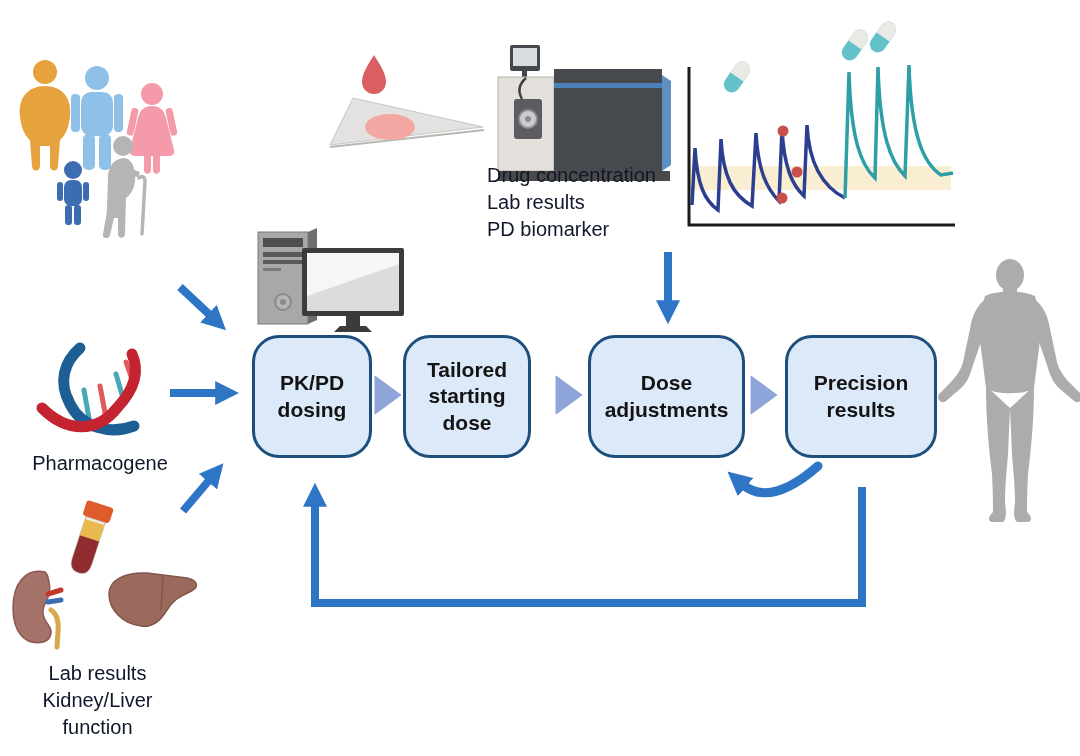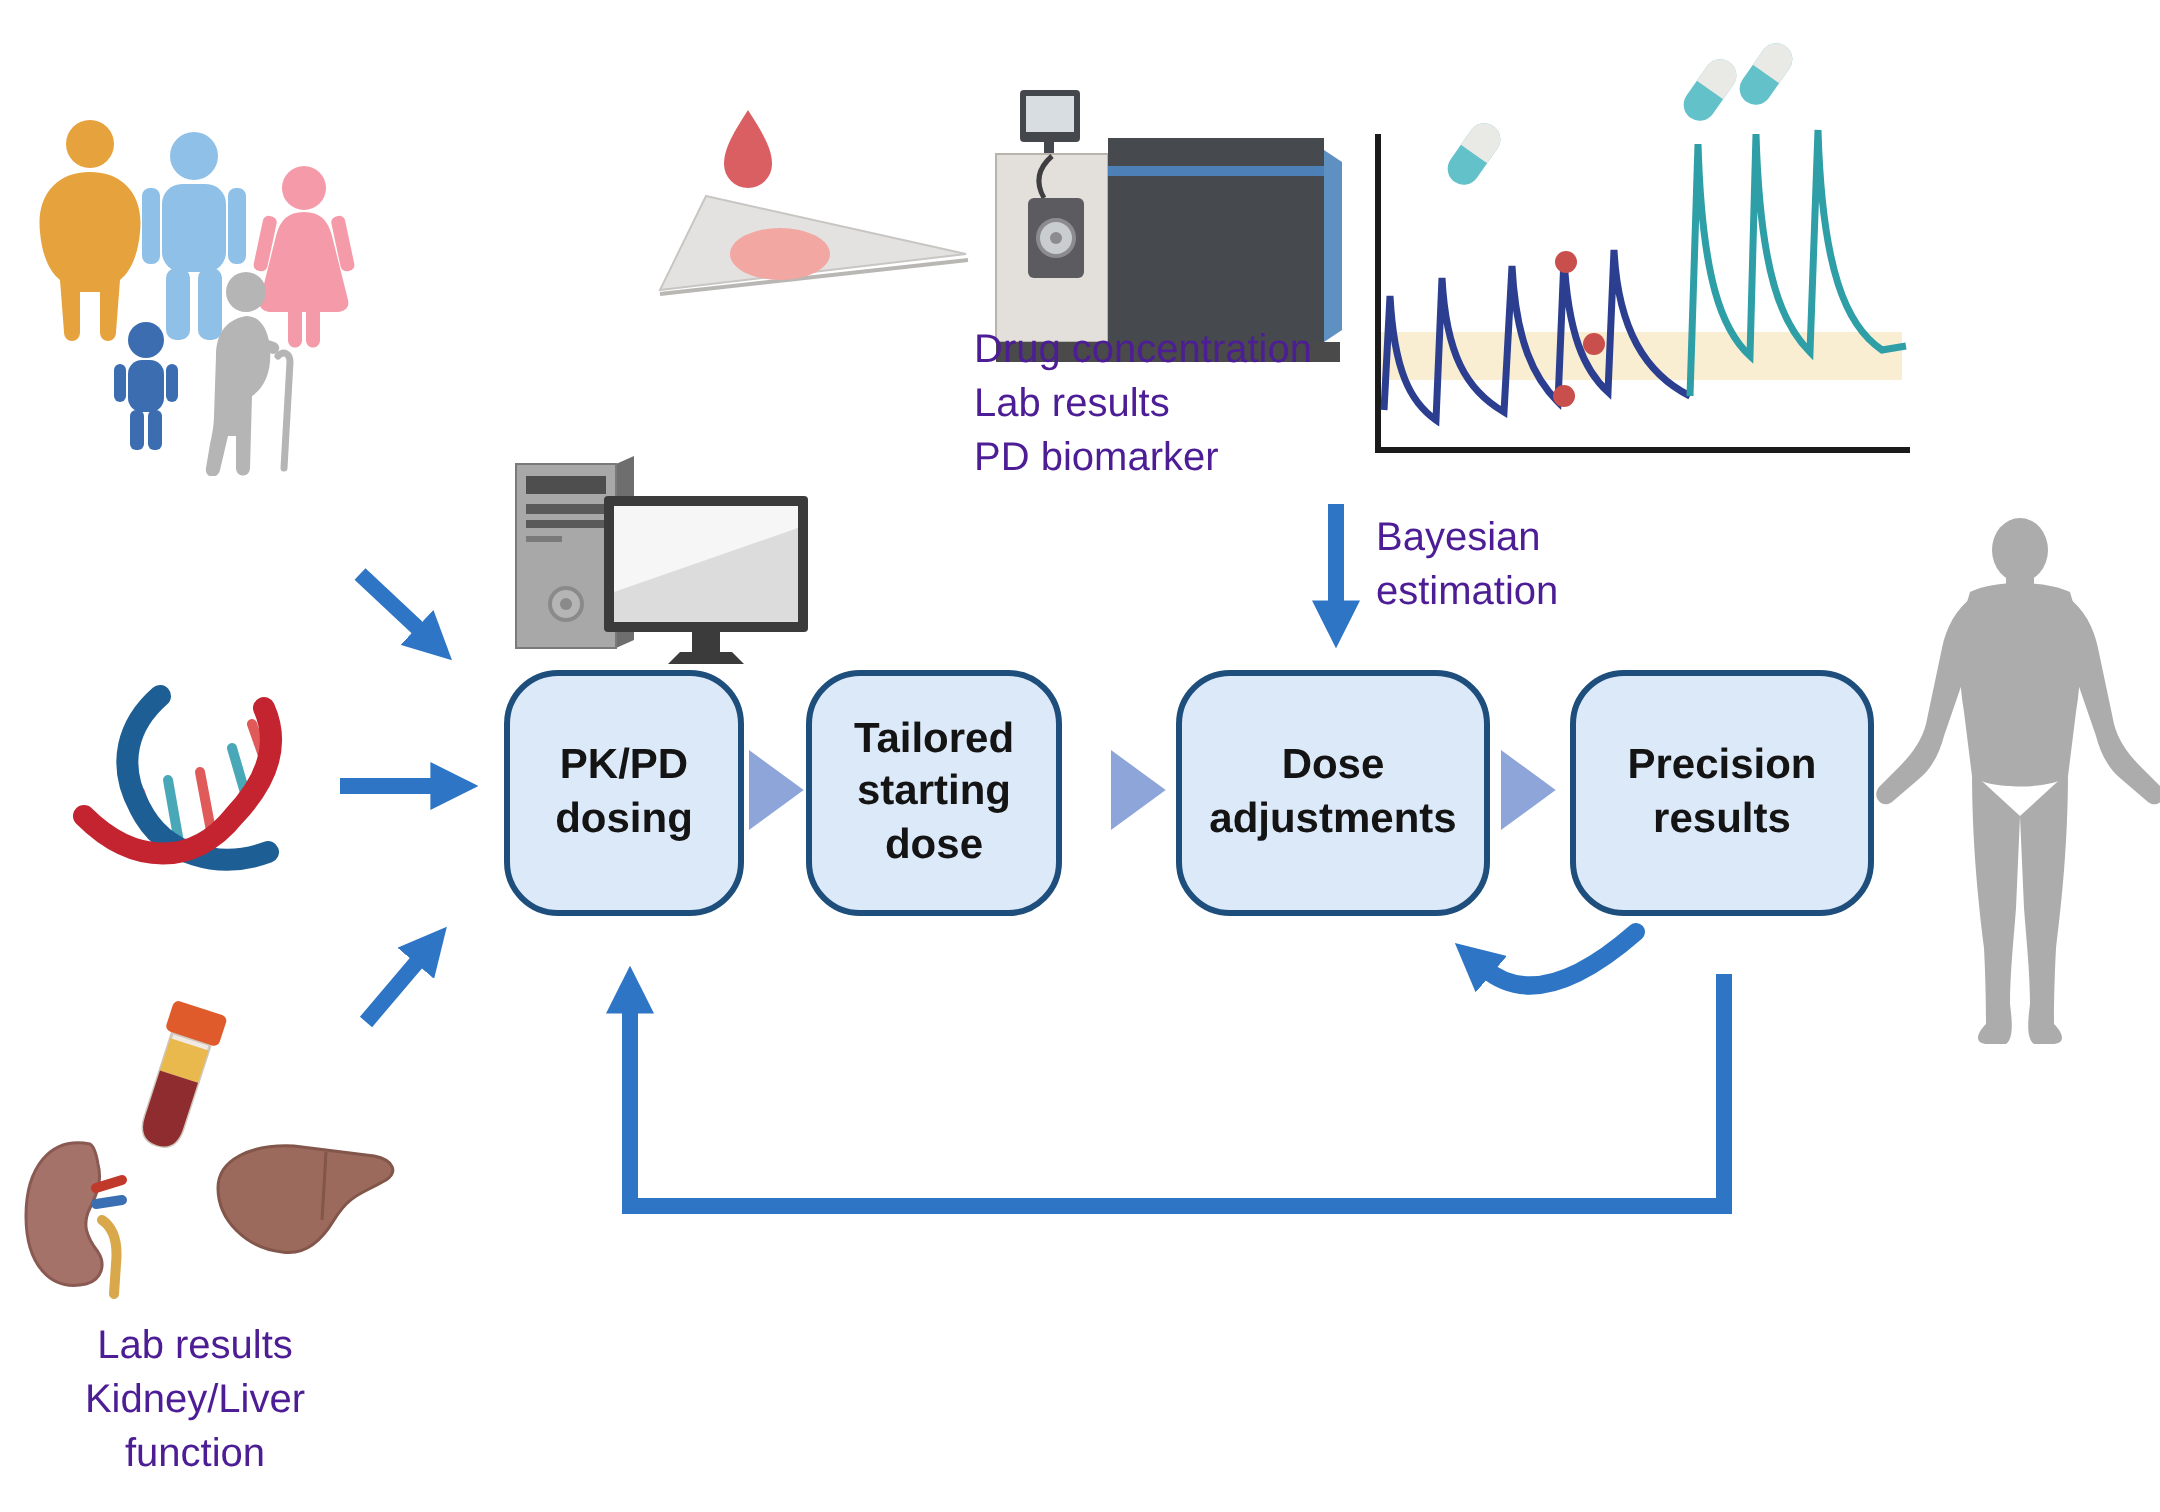"Drug concentration" .label { color: #4c1d95 -> #0f172a }
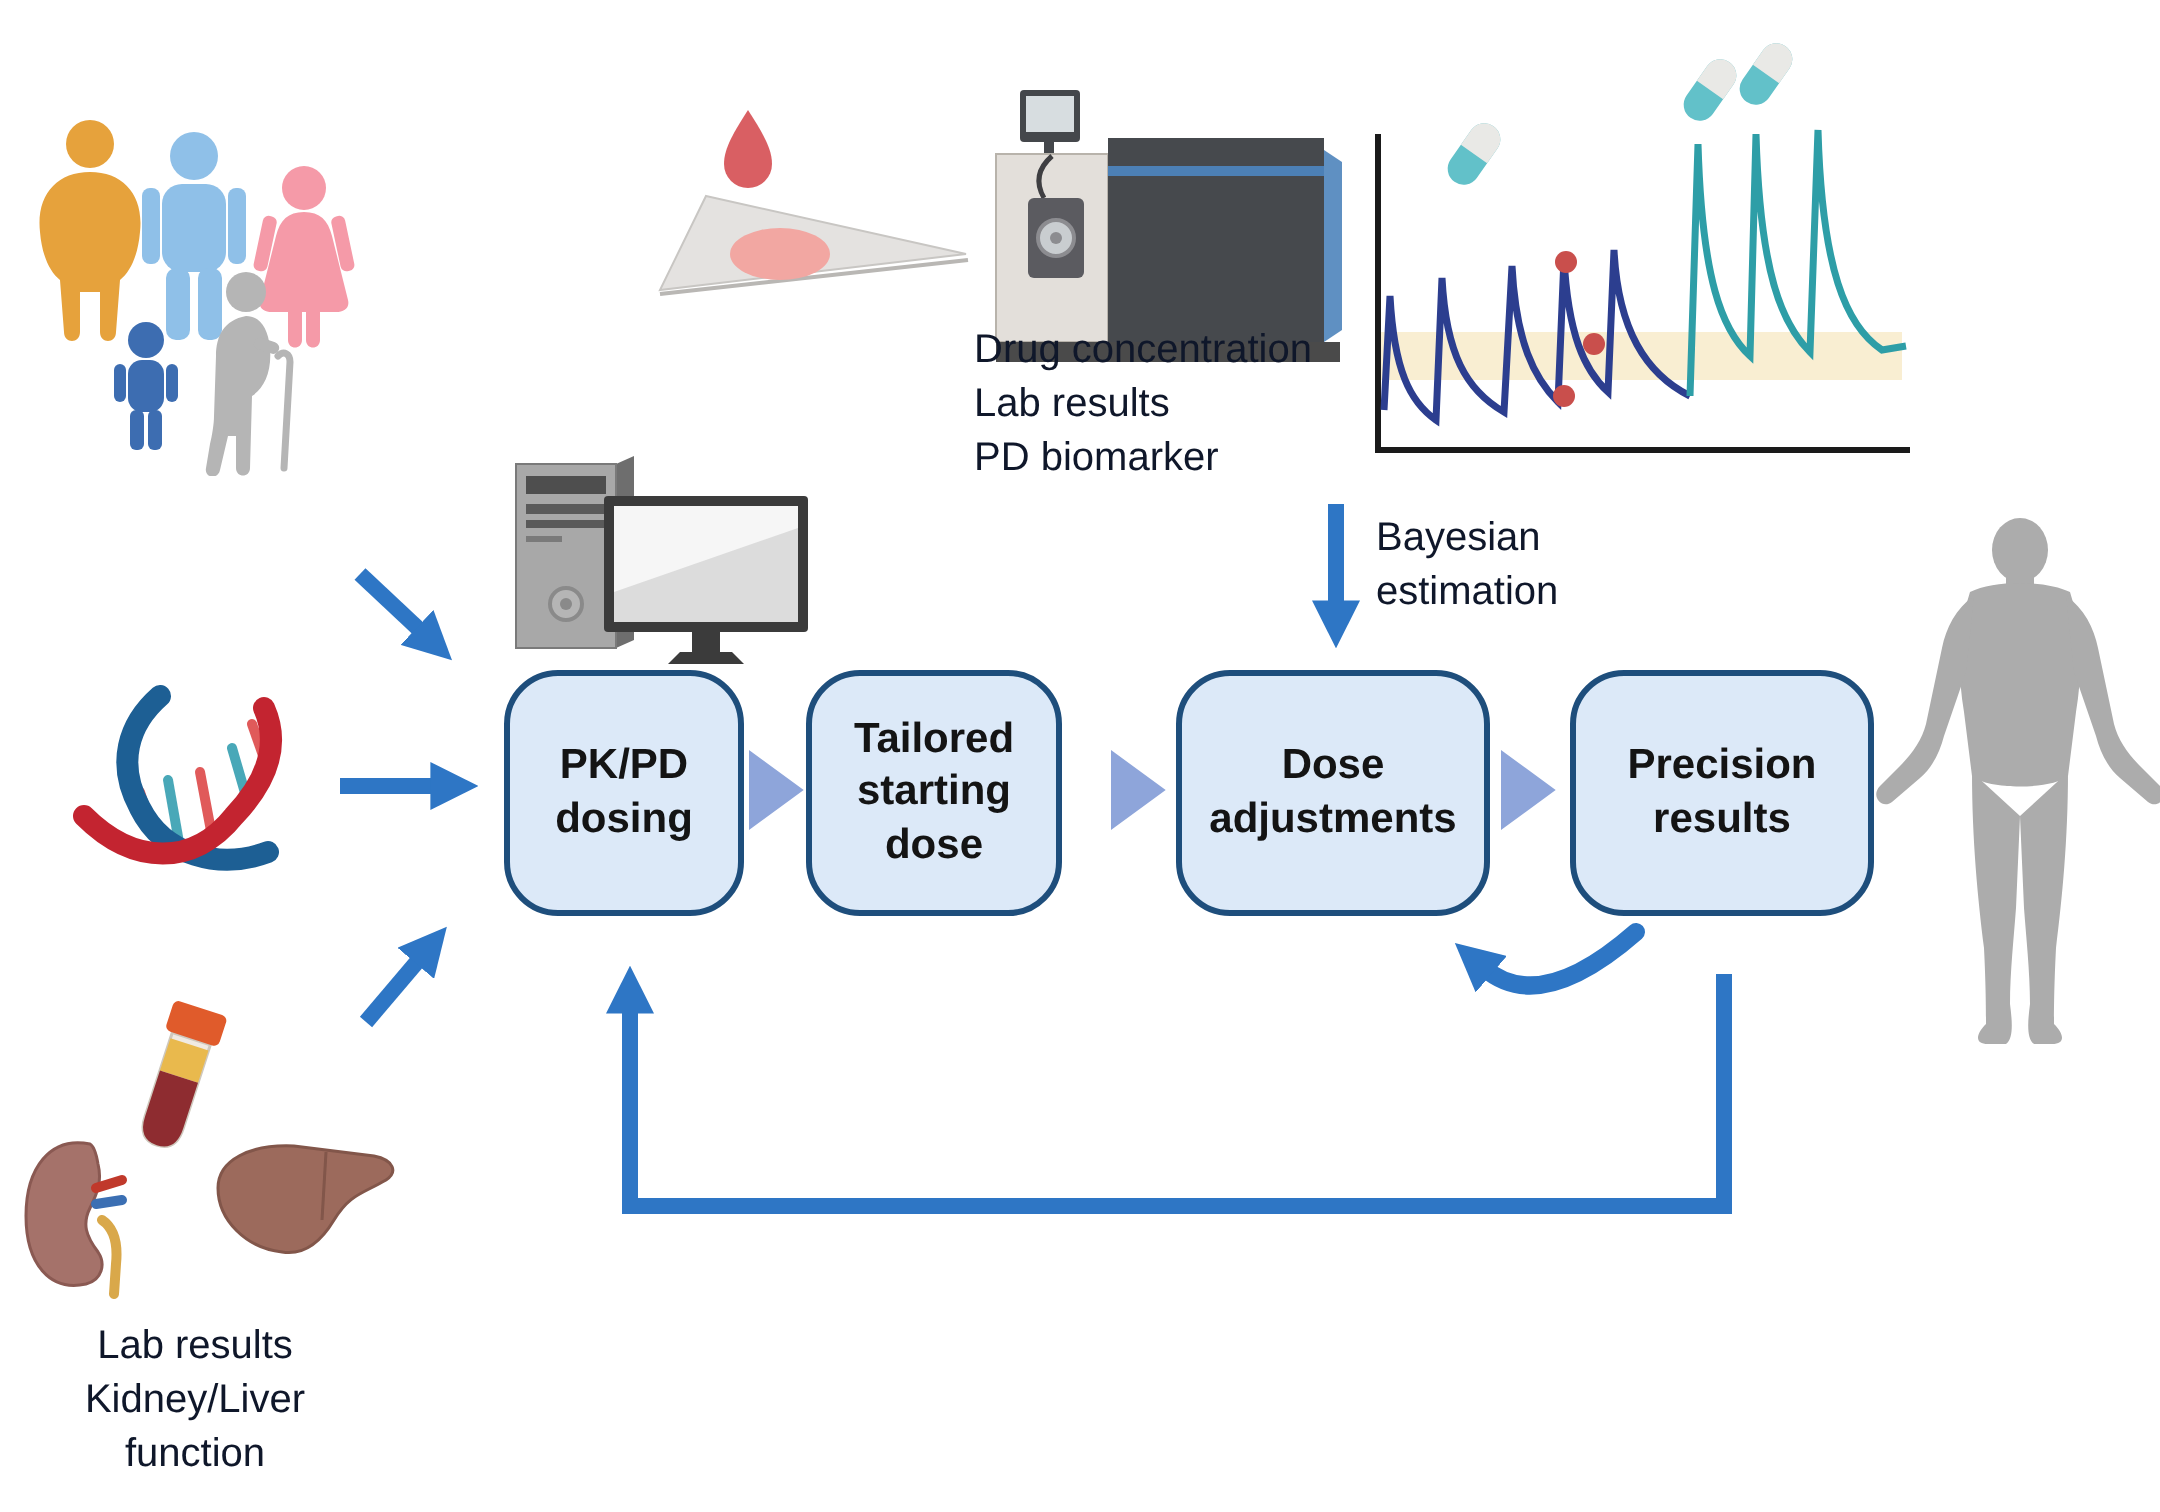"Bayesian" div.label { html: <div>Bayesian estimation</div> -> none }
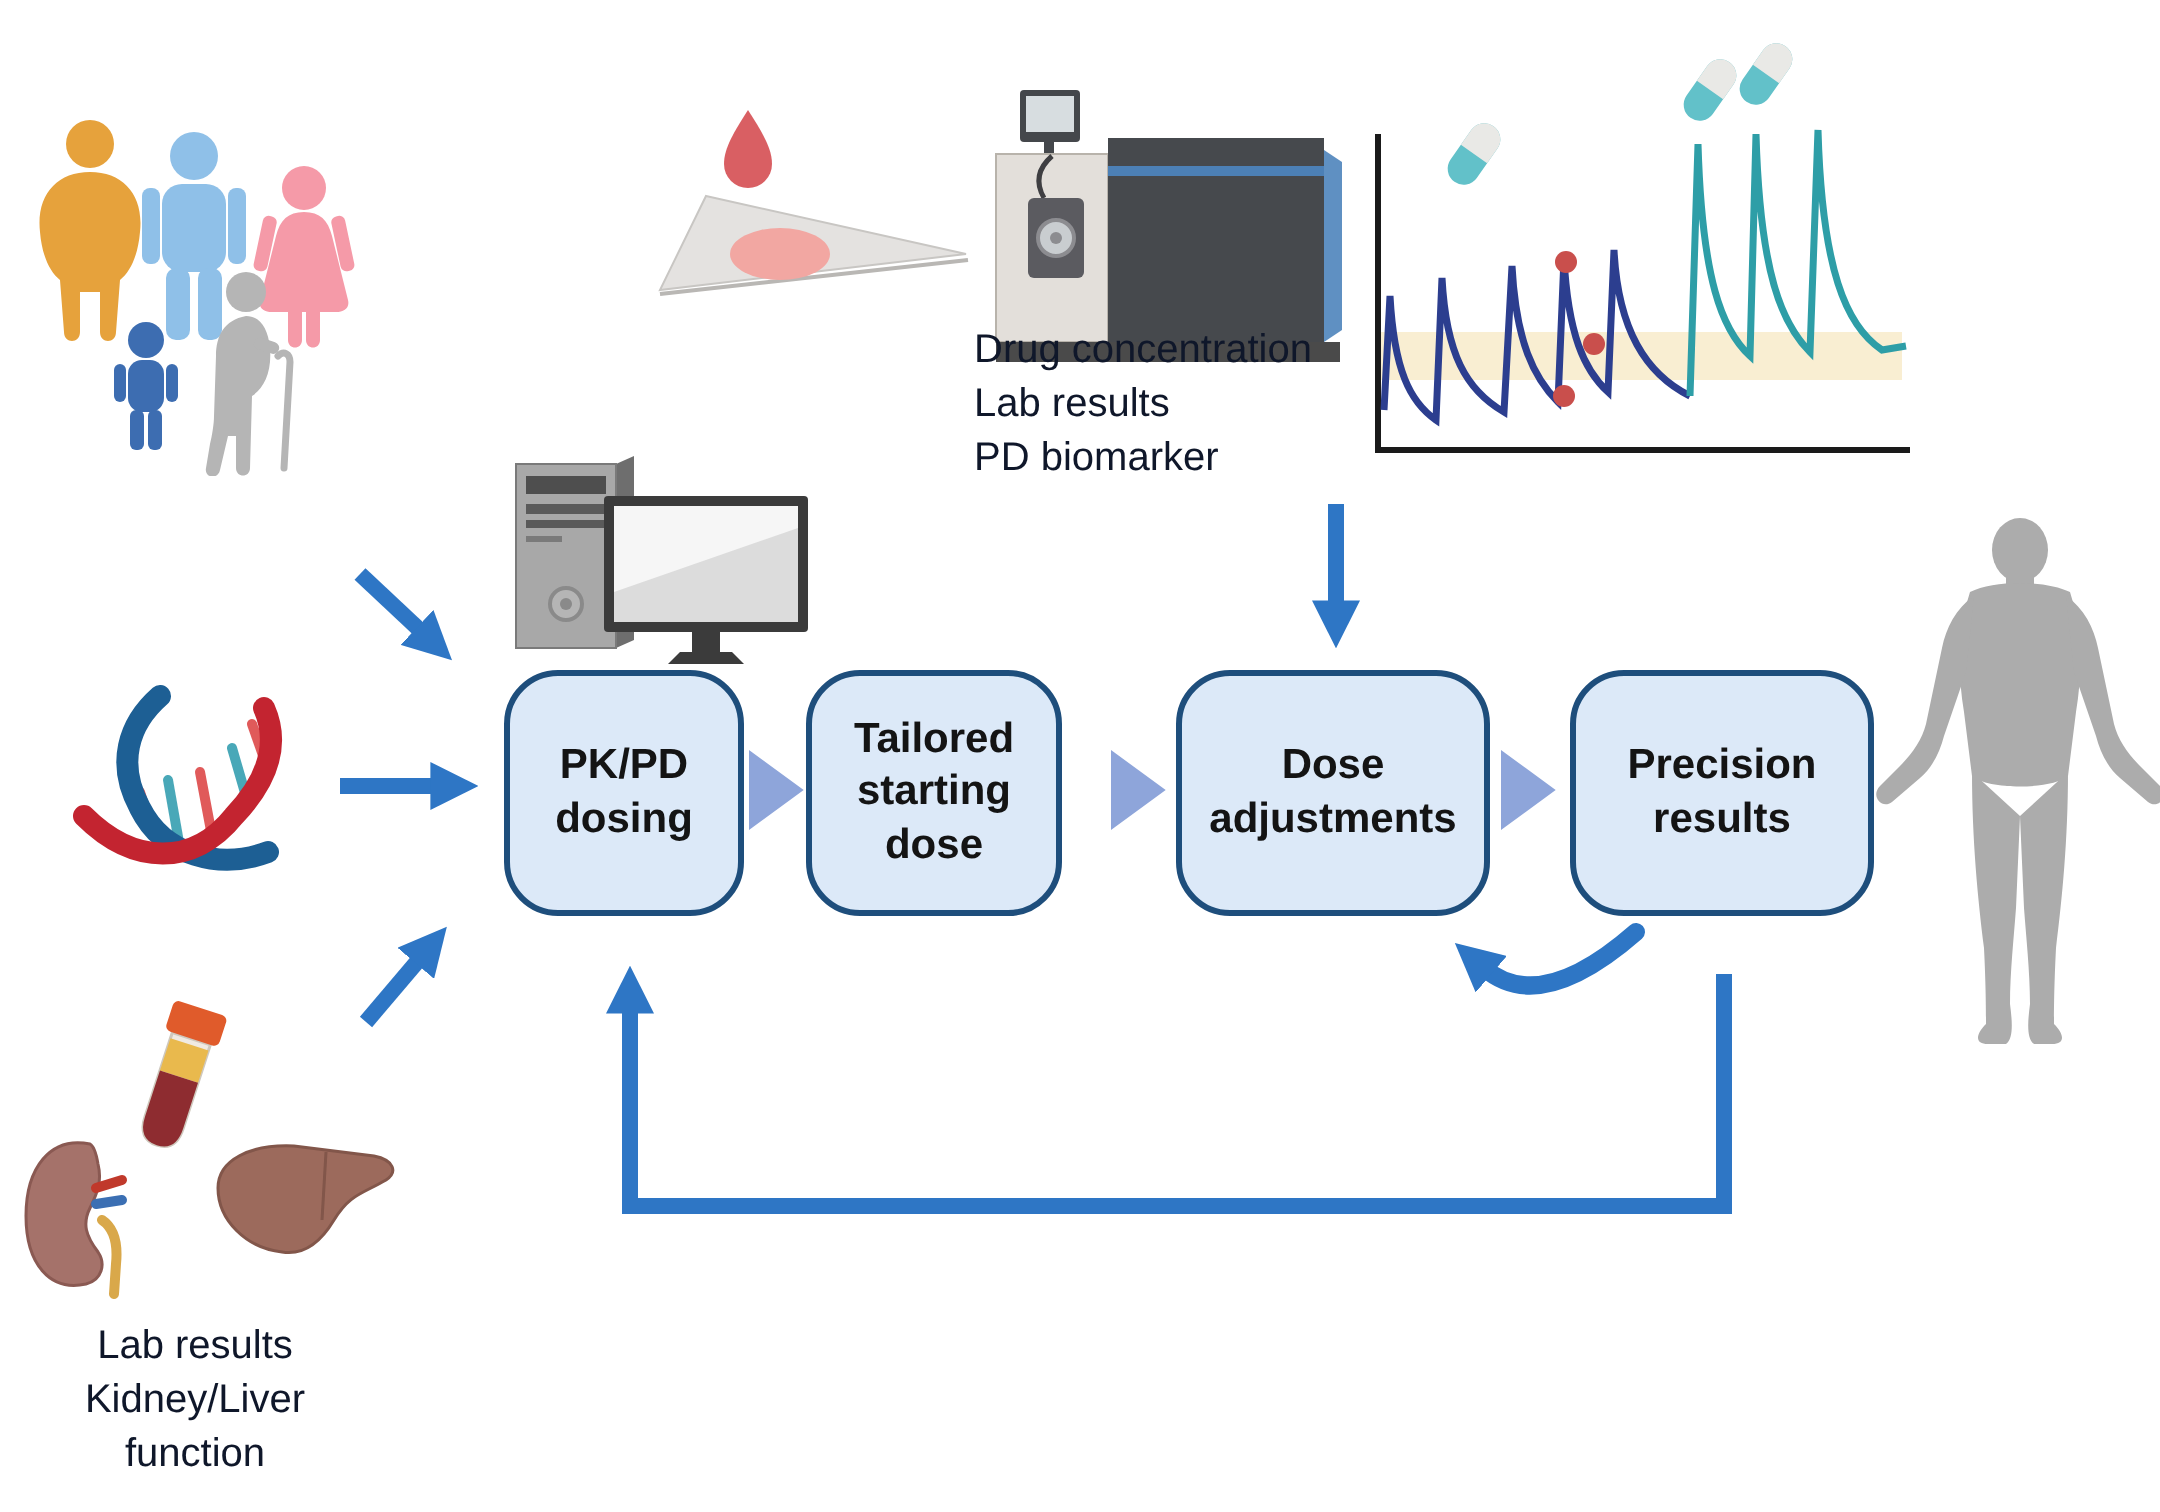"Pharmacogene" div.label { html: none -> <div>Pharmacogene</div> }
